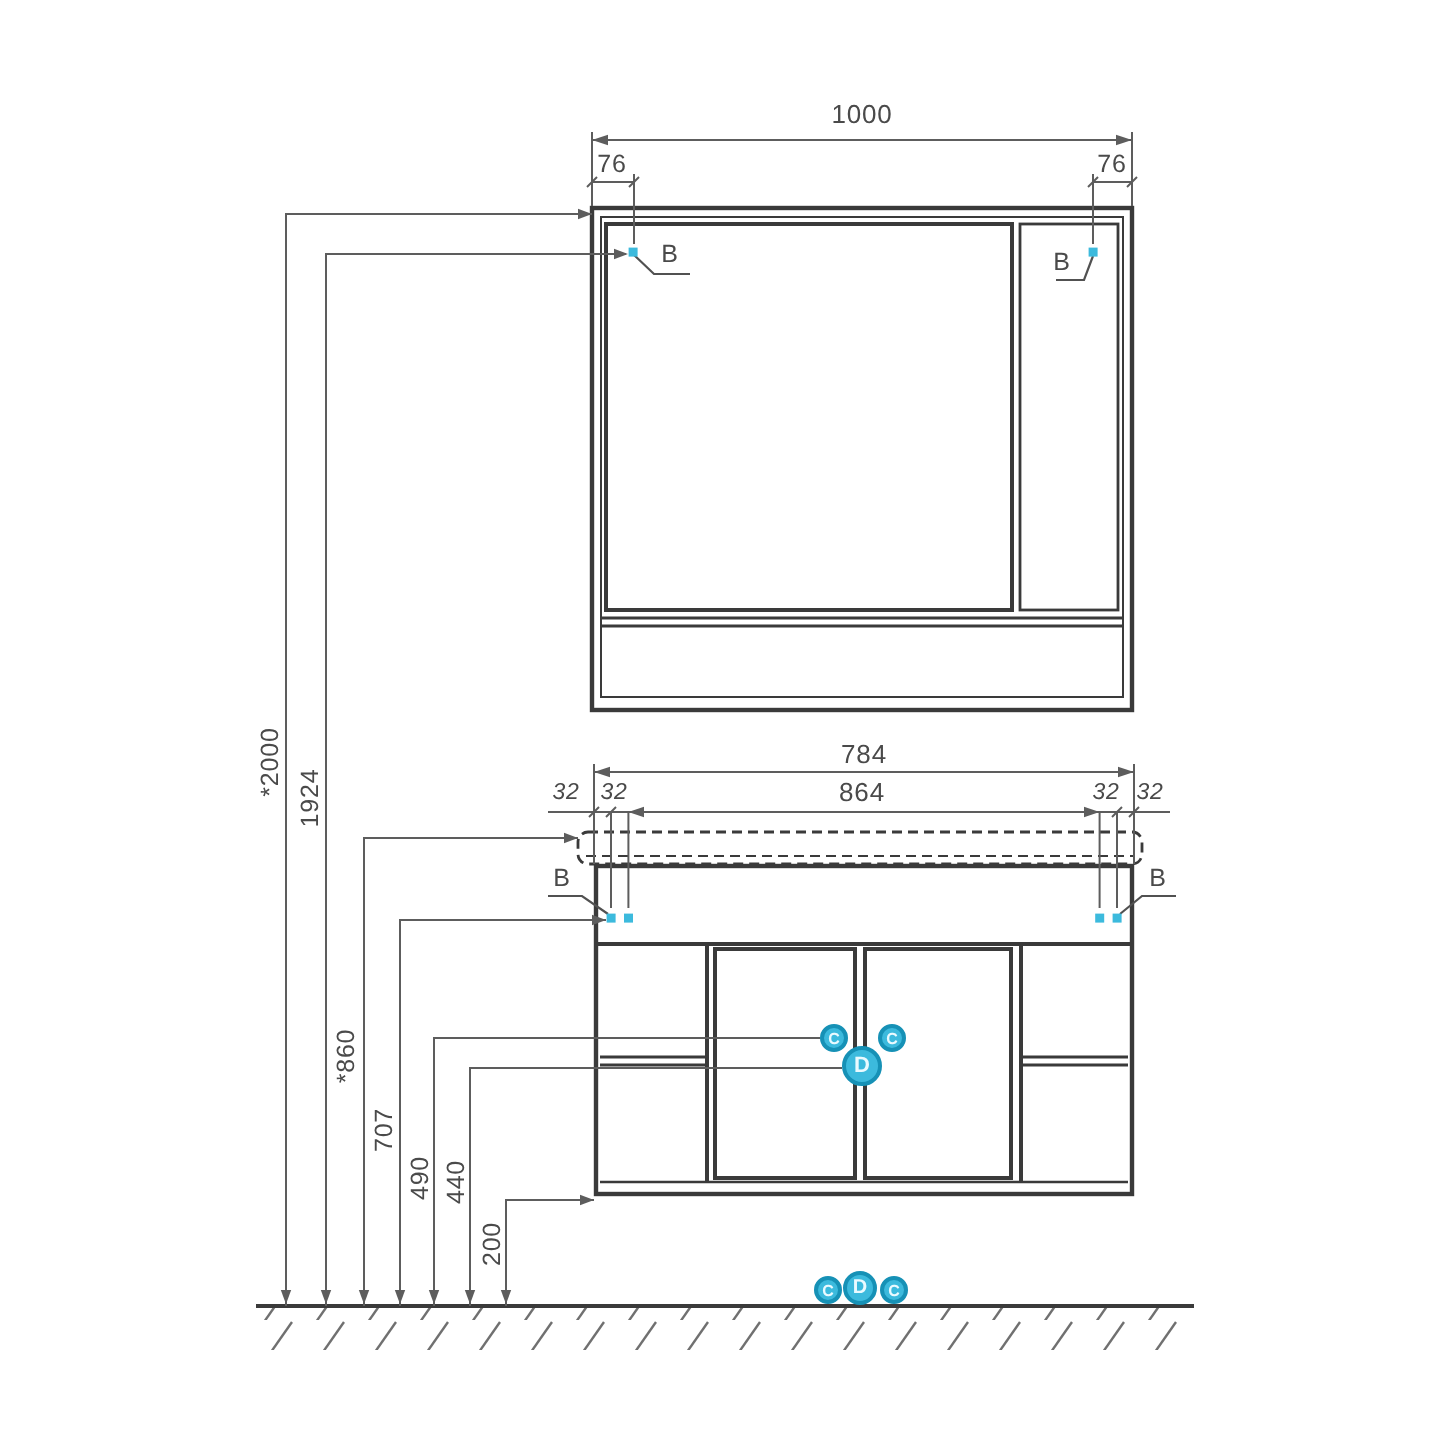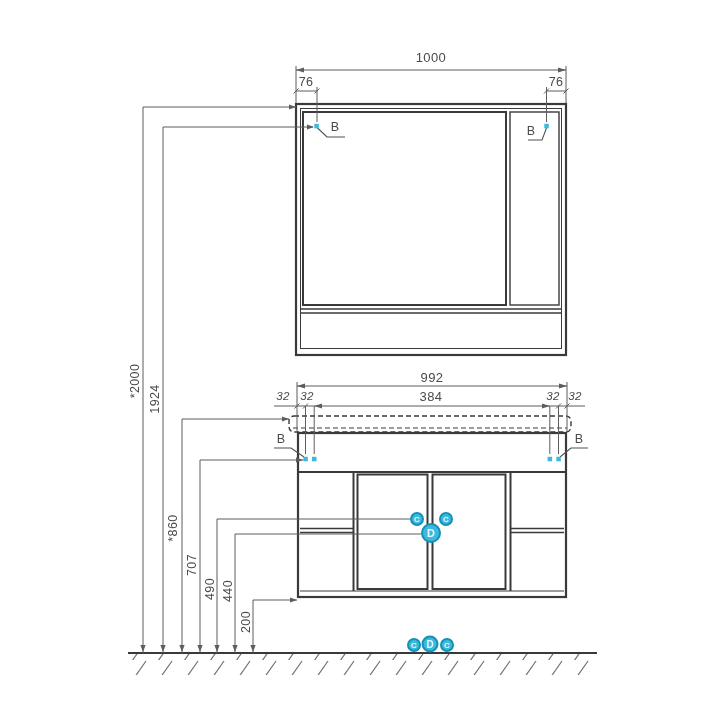"992" span.lbl { text: 992 -> 784 }
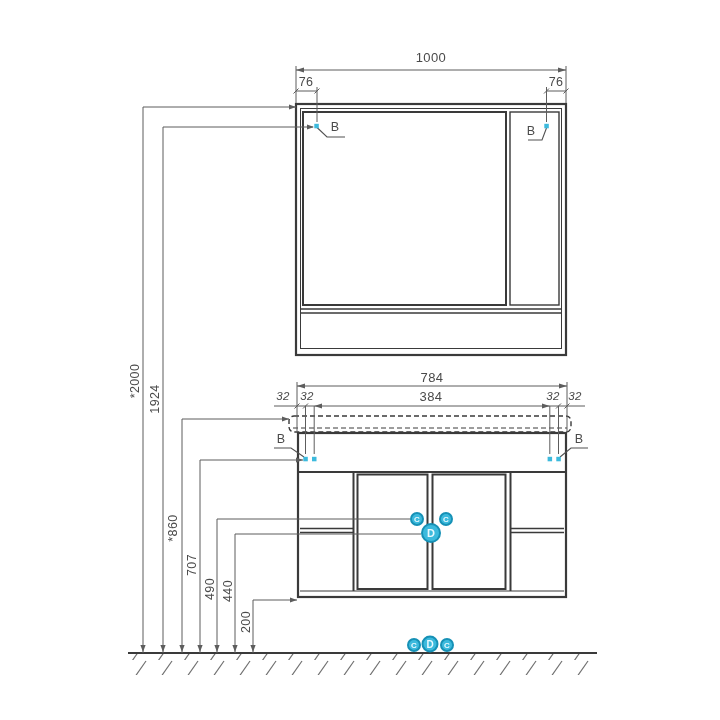"384" span.lbl { text: 384 -> 864 }
